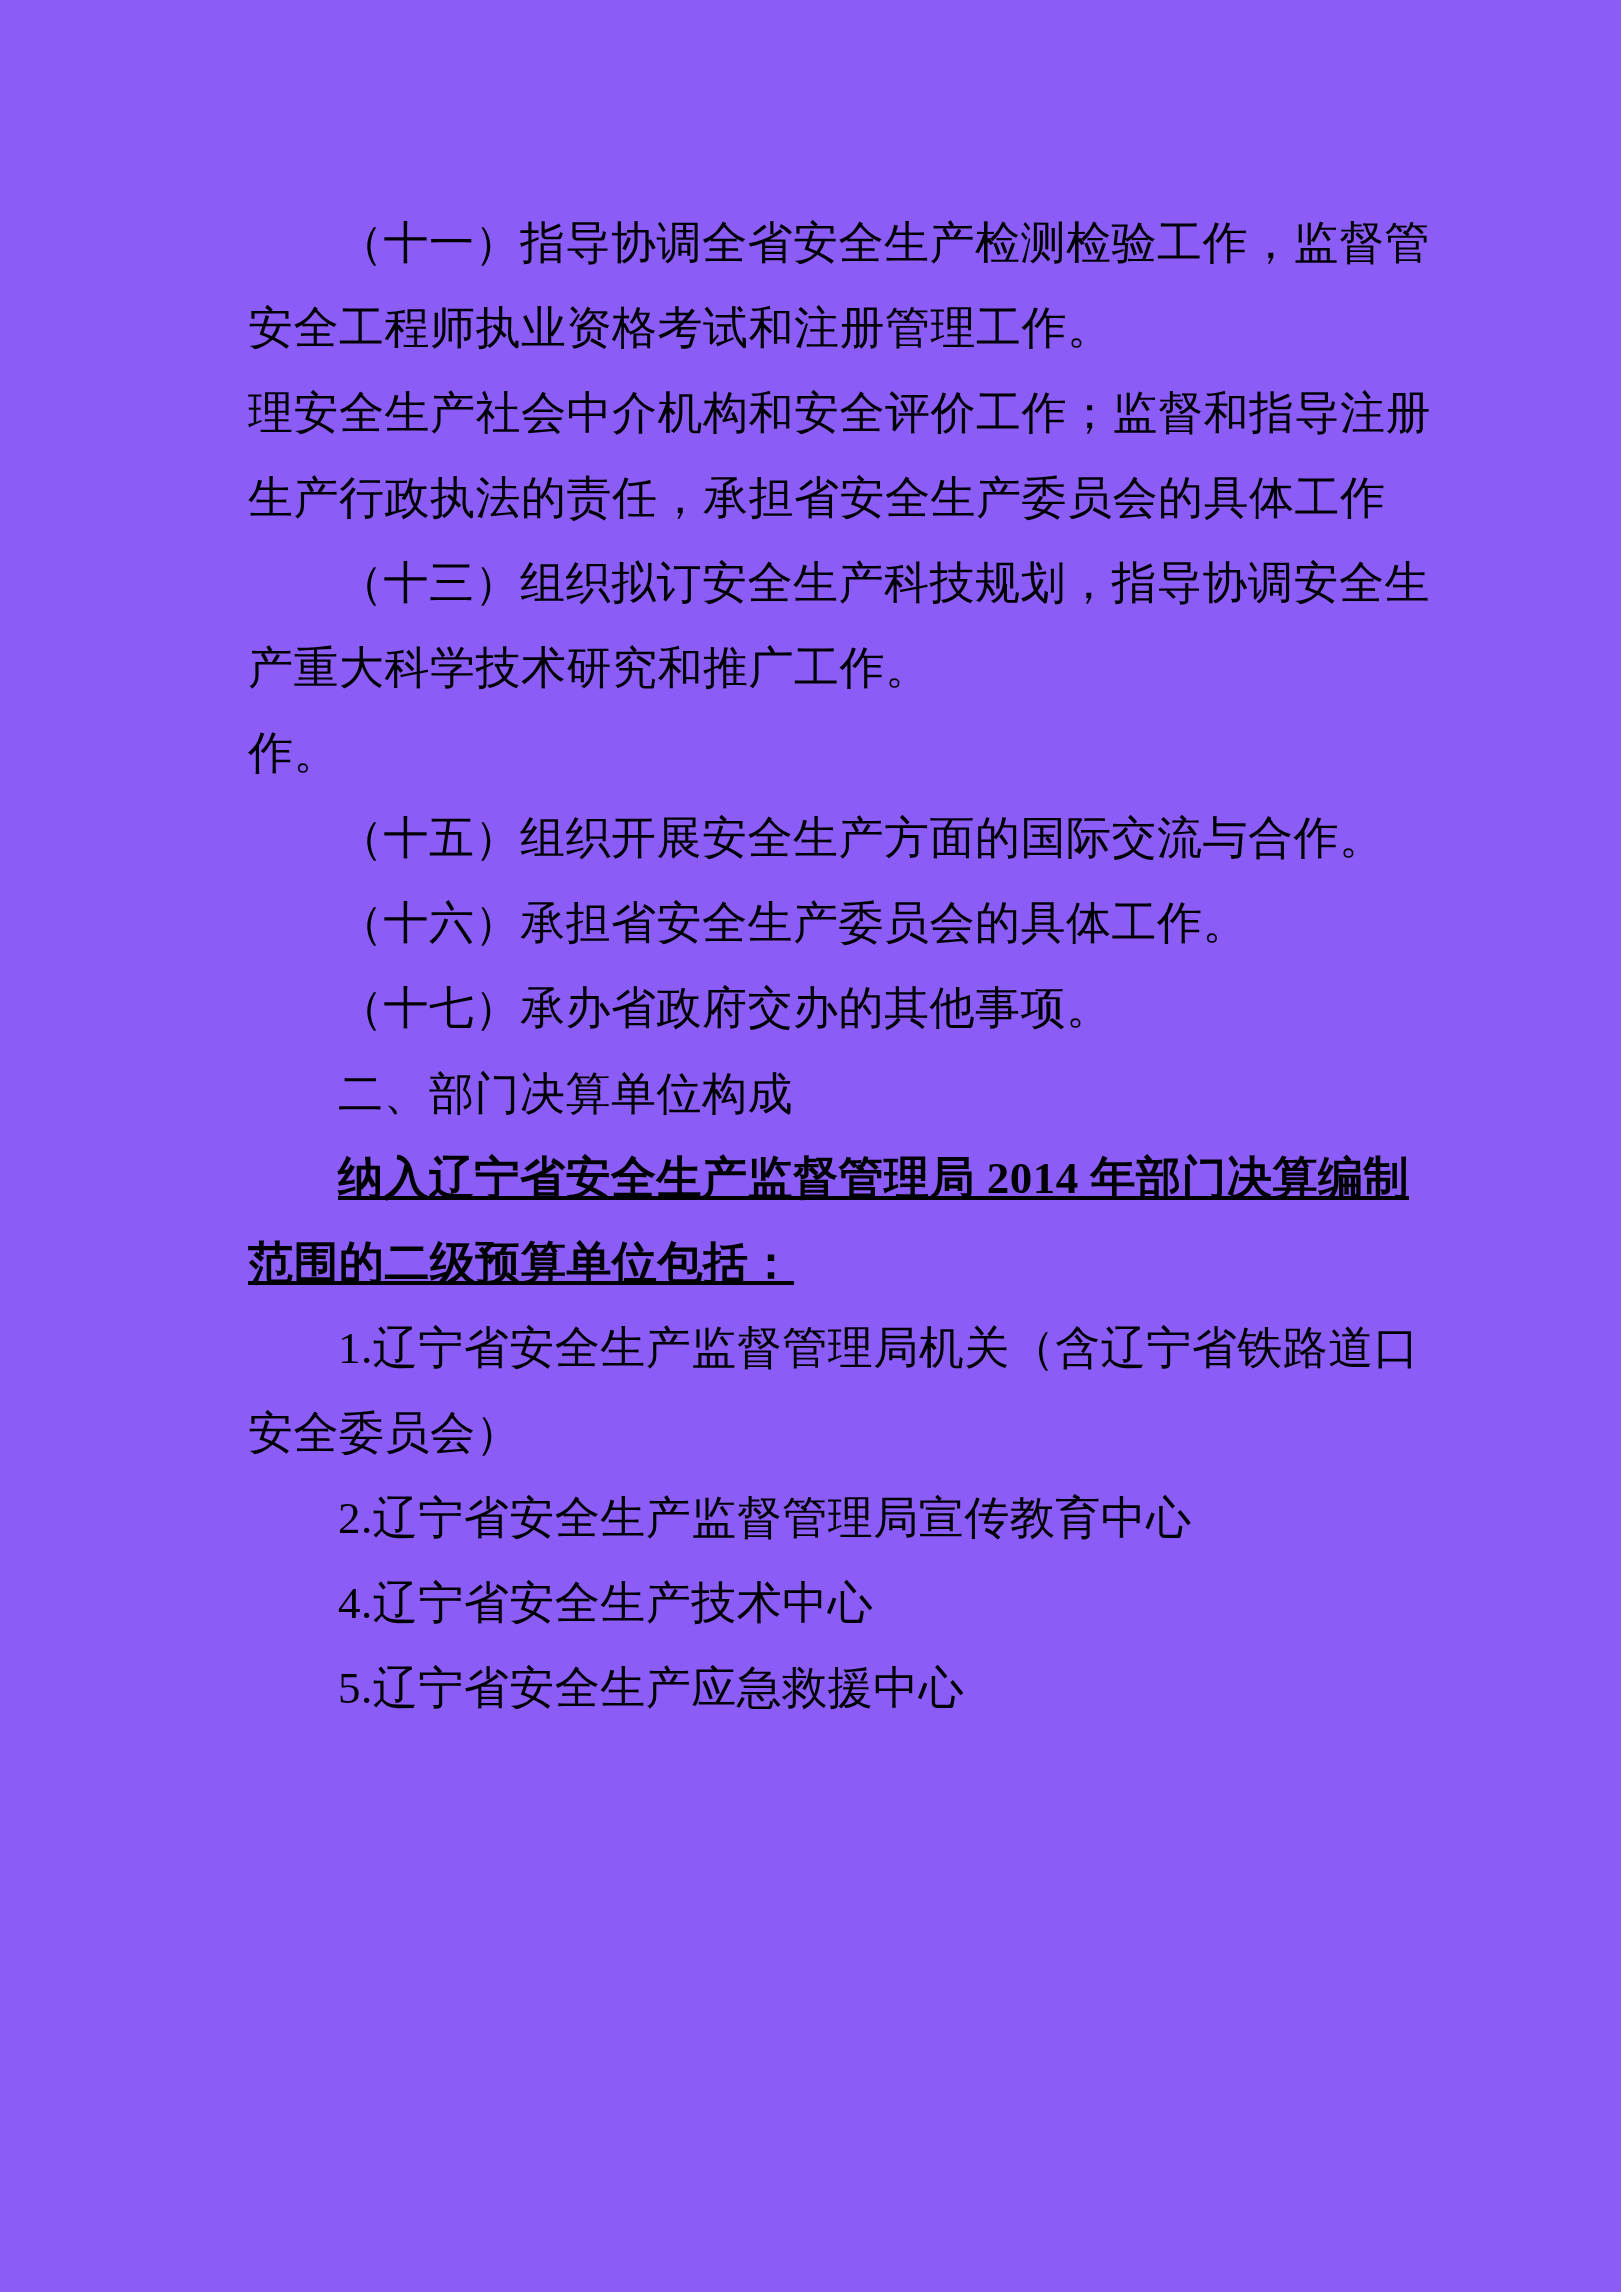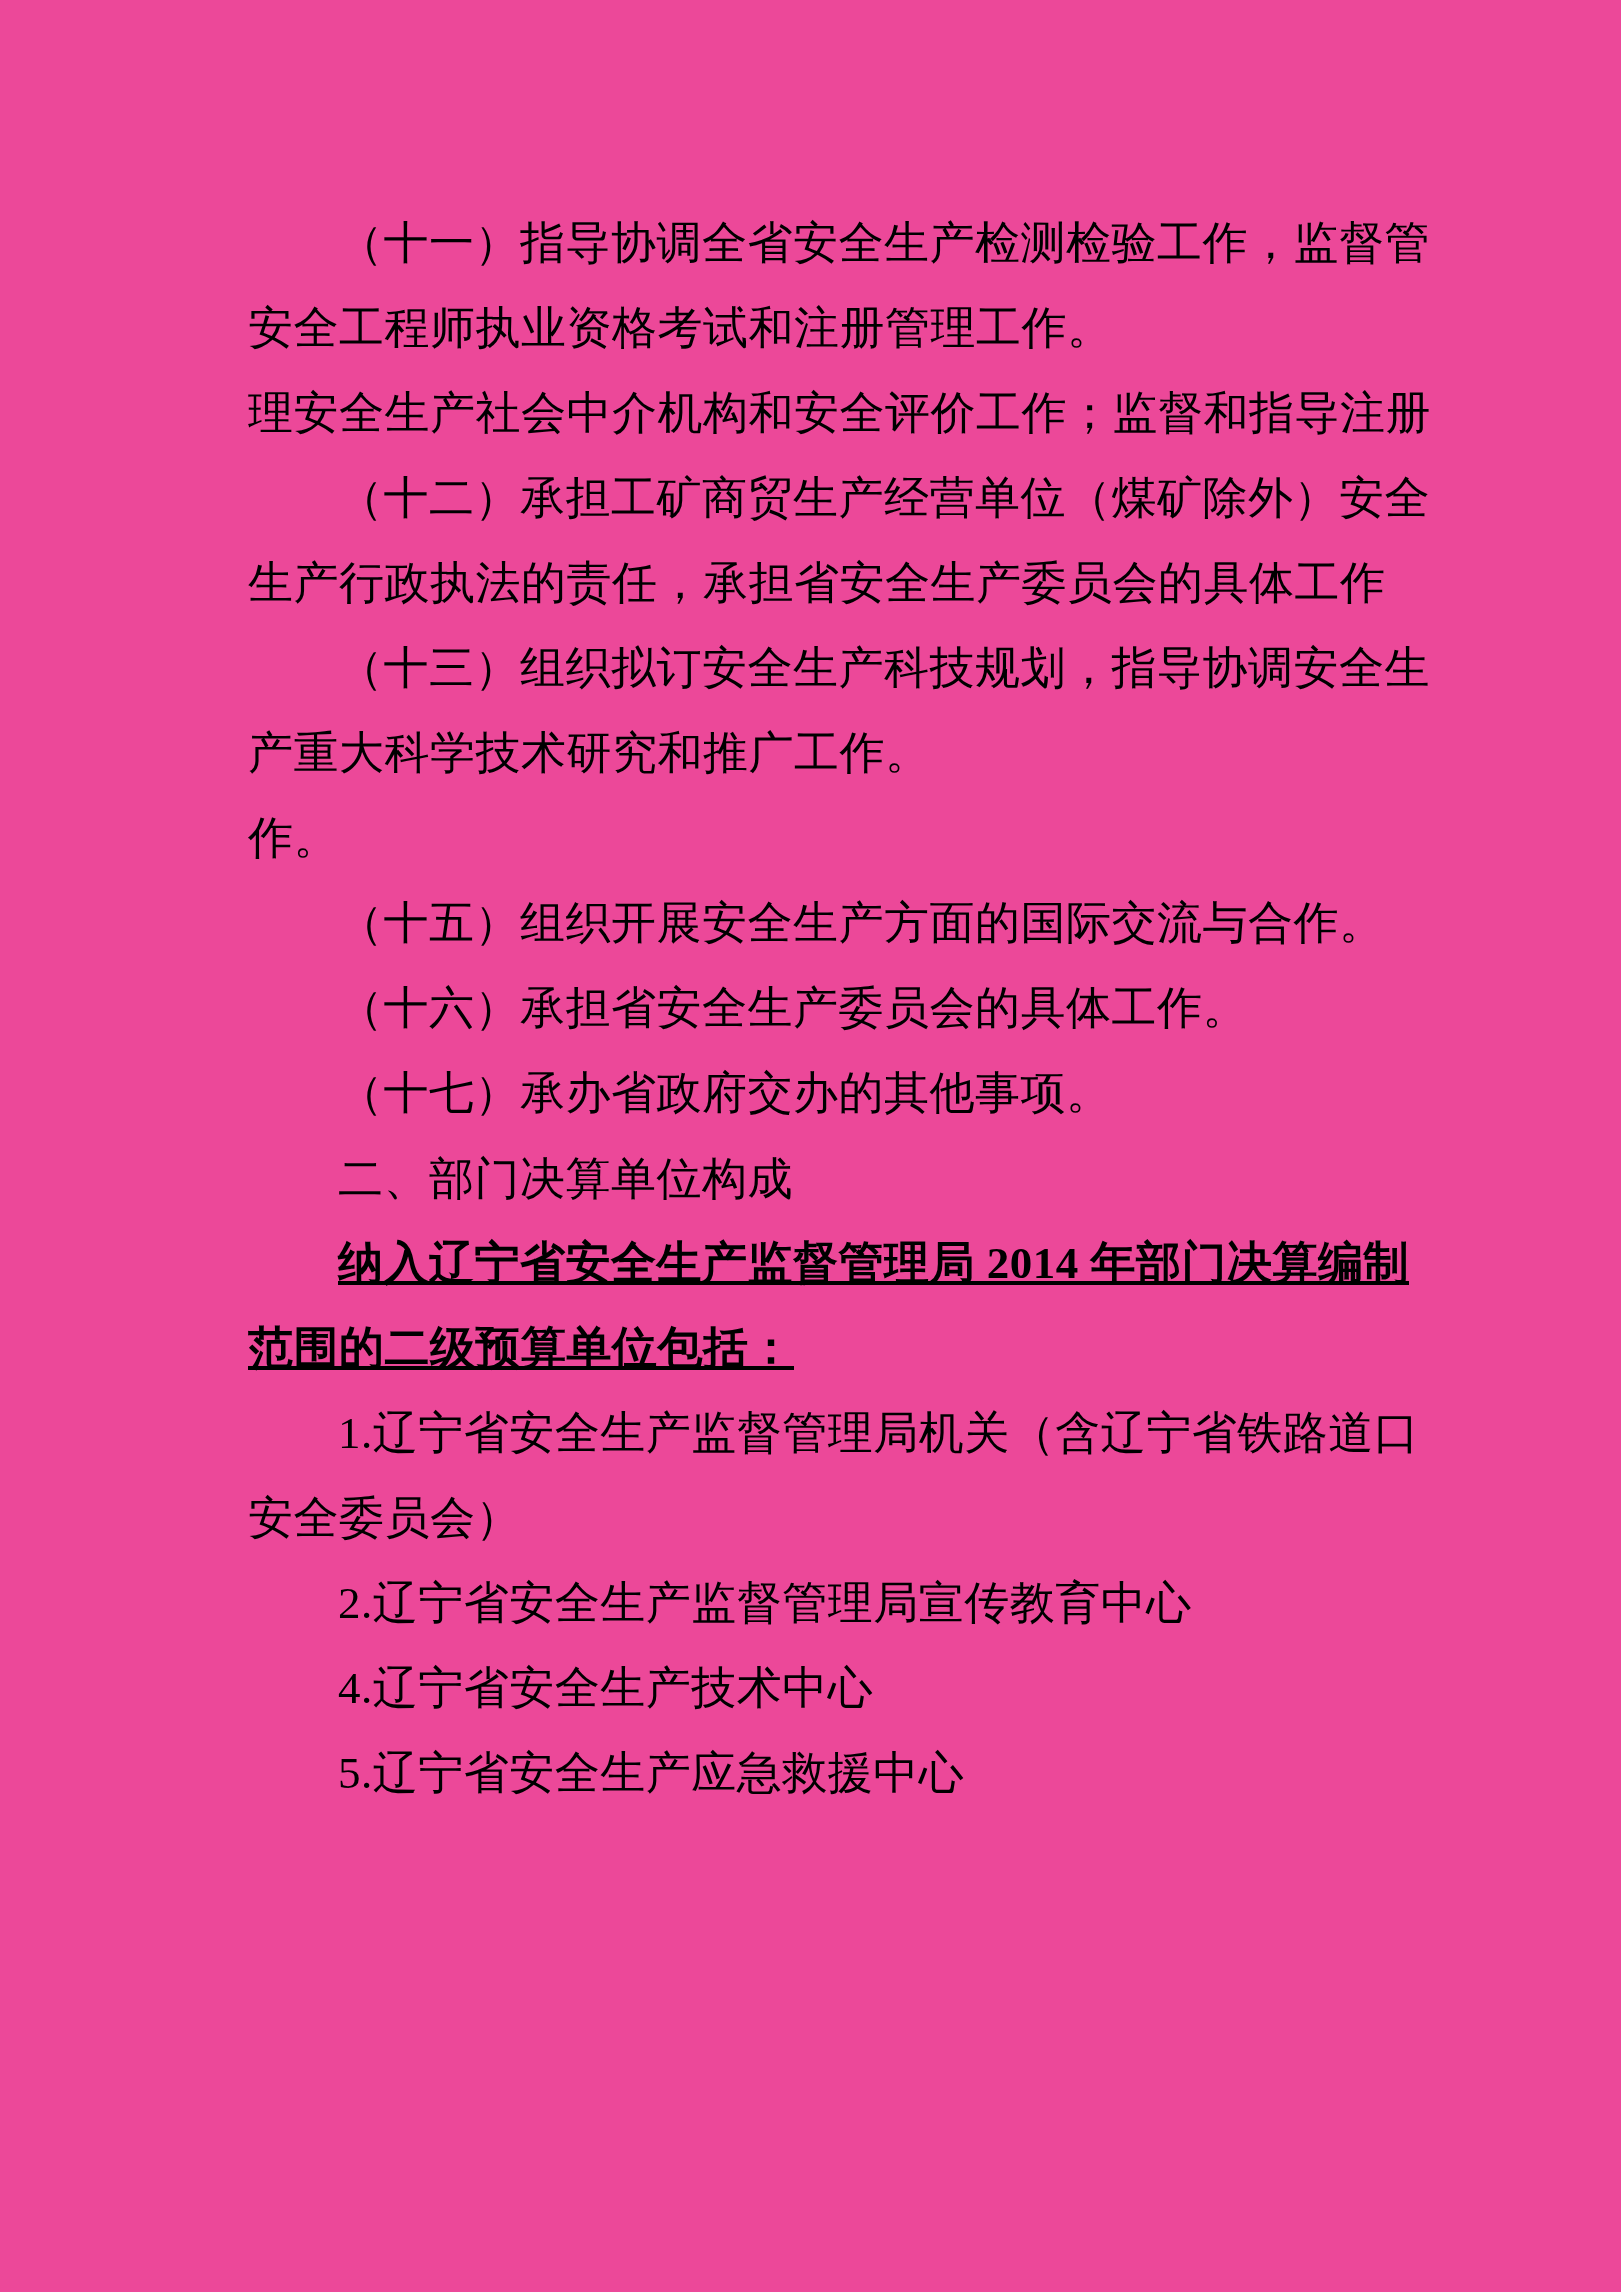"（十一）指导协调全省安全生产检测检验工作，监督管" .page { background: #ec4899 -> #8b5cf6 }
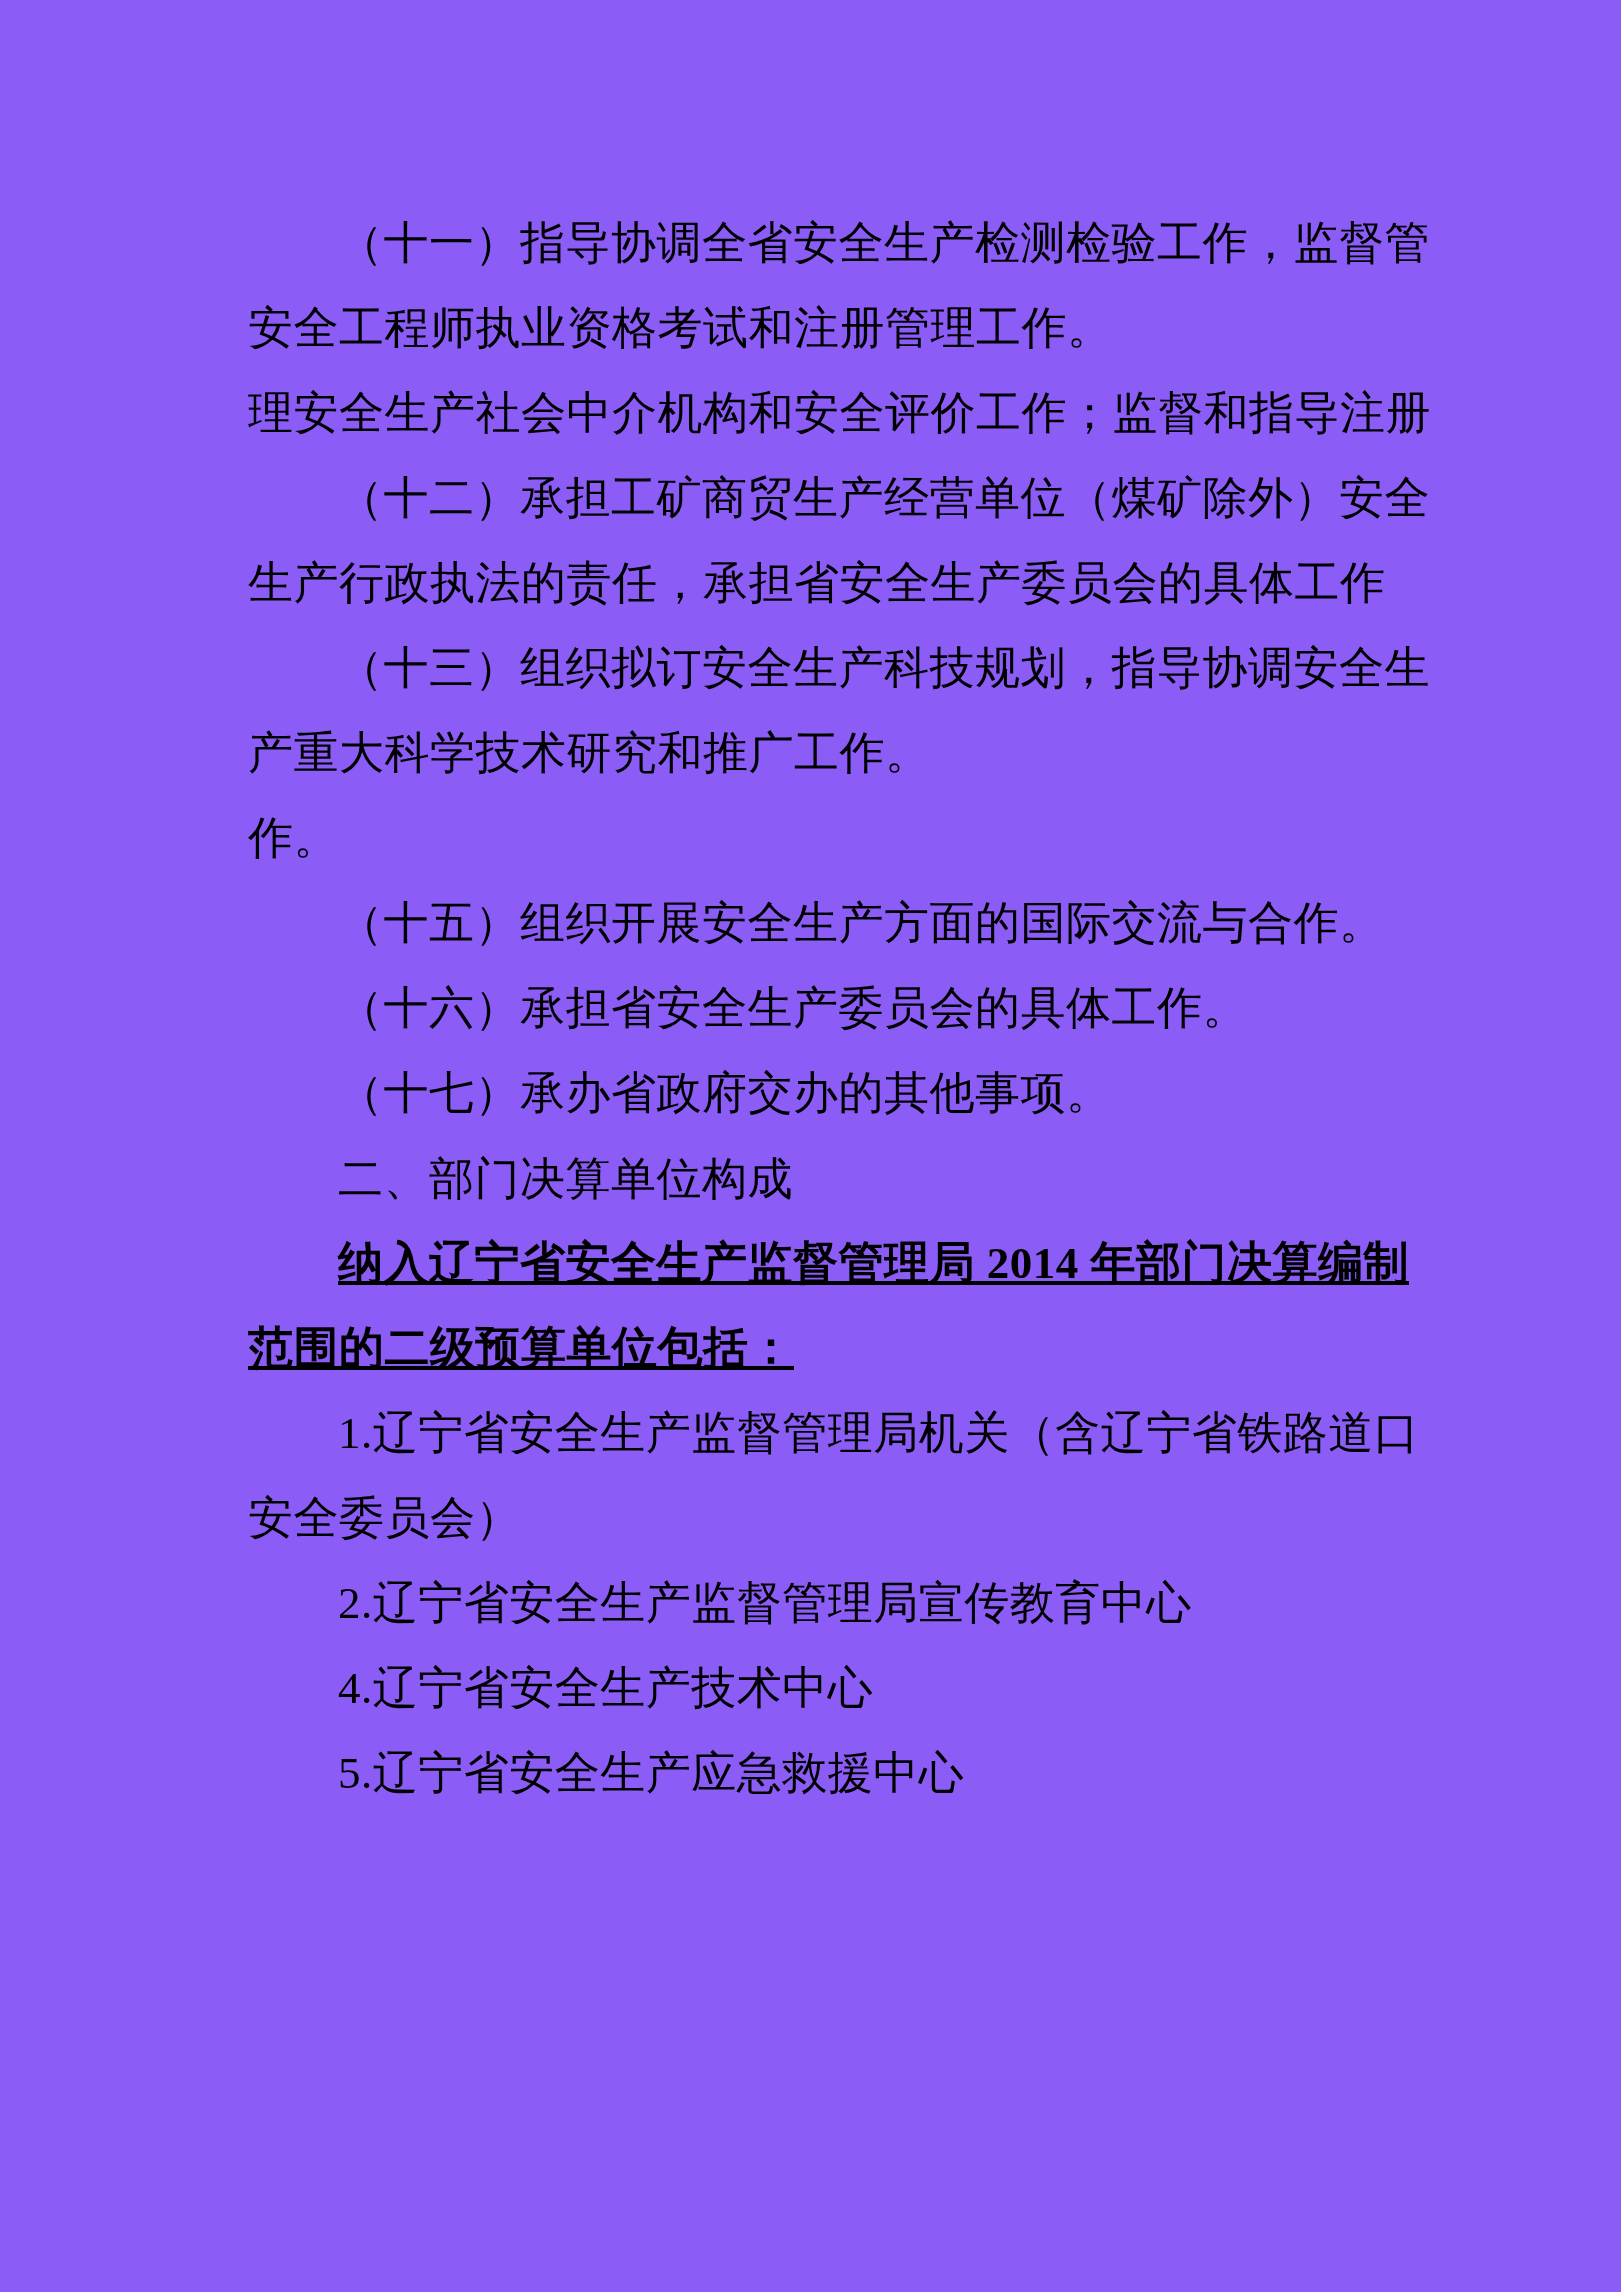"（十二）承担工矿商贸生产经营单位（煤矿除外）安全" div.line { html: <div>（十二）承担工矿商贸生产经营单位（煤矿除外）安全</div> -> none }
